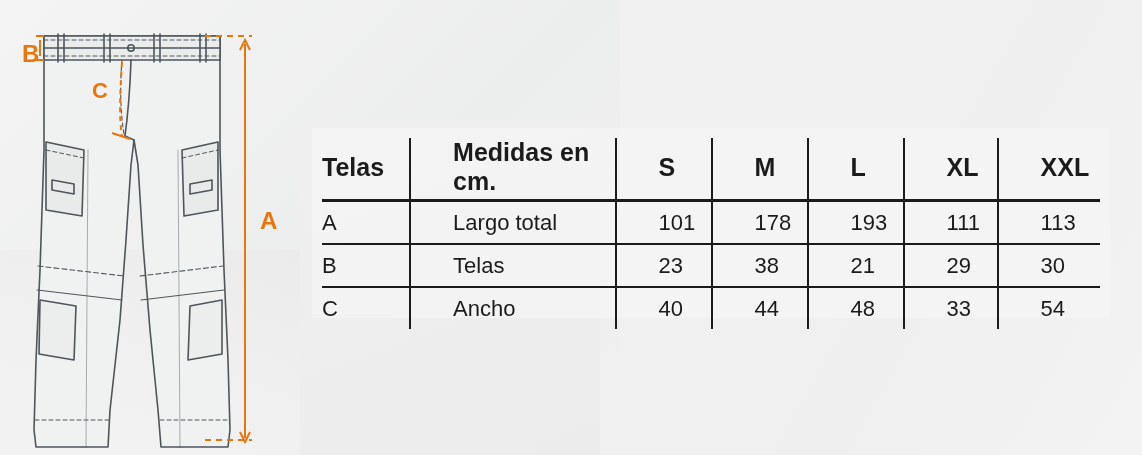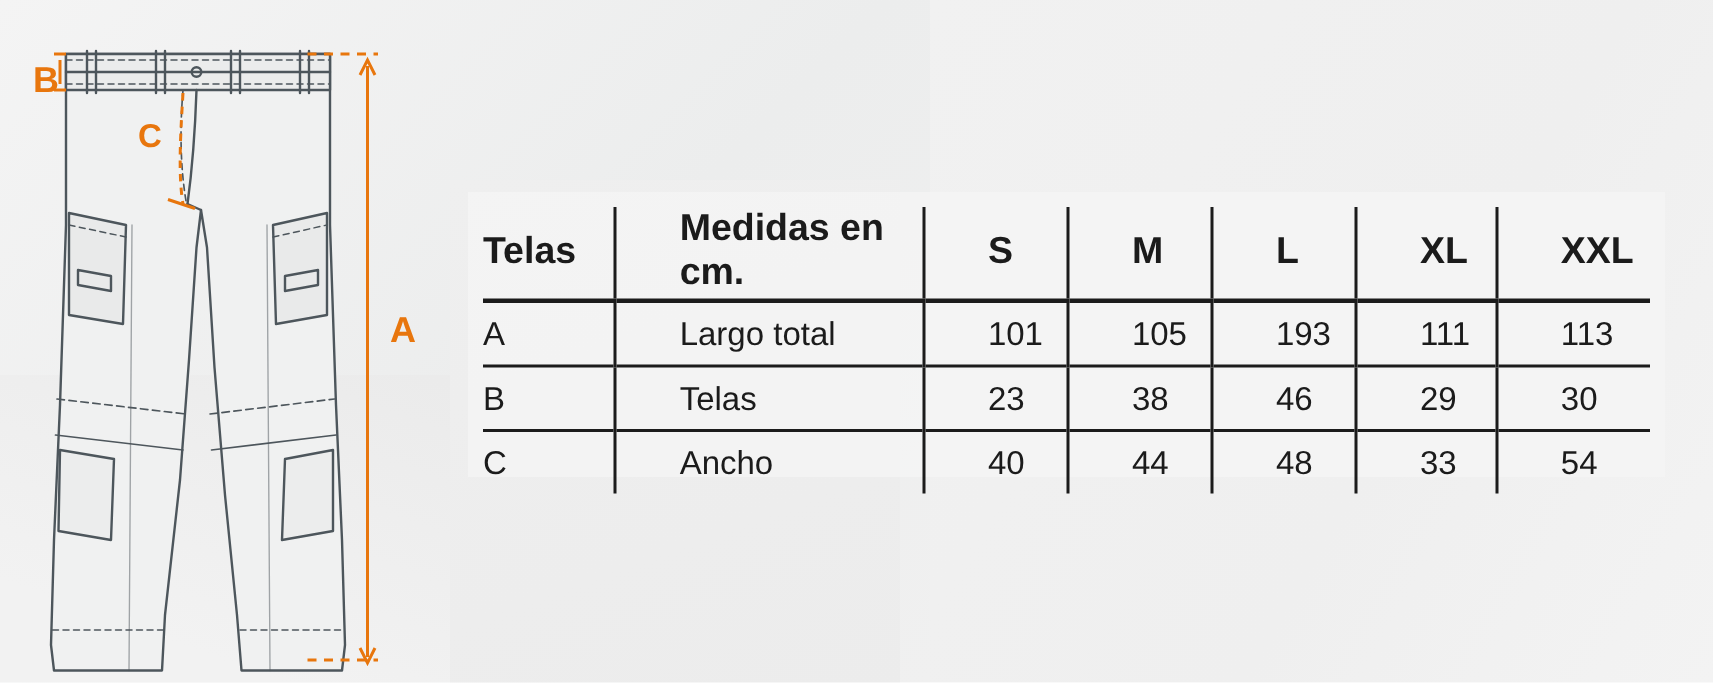"105" td { text: 105 -> 178 }
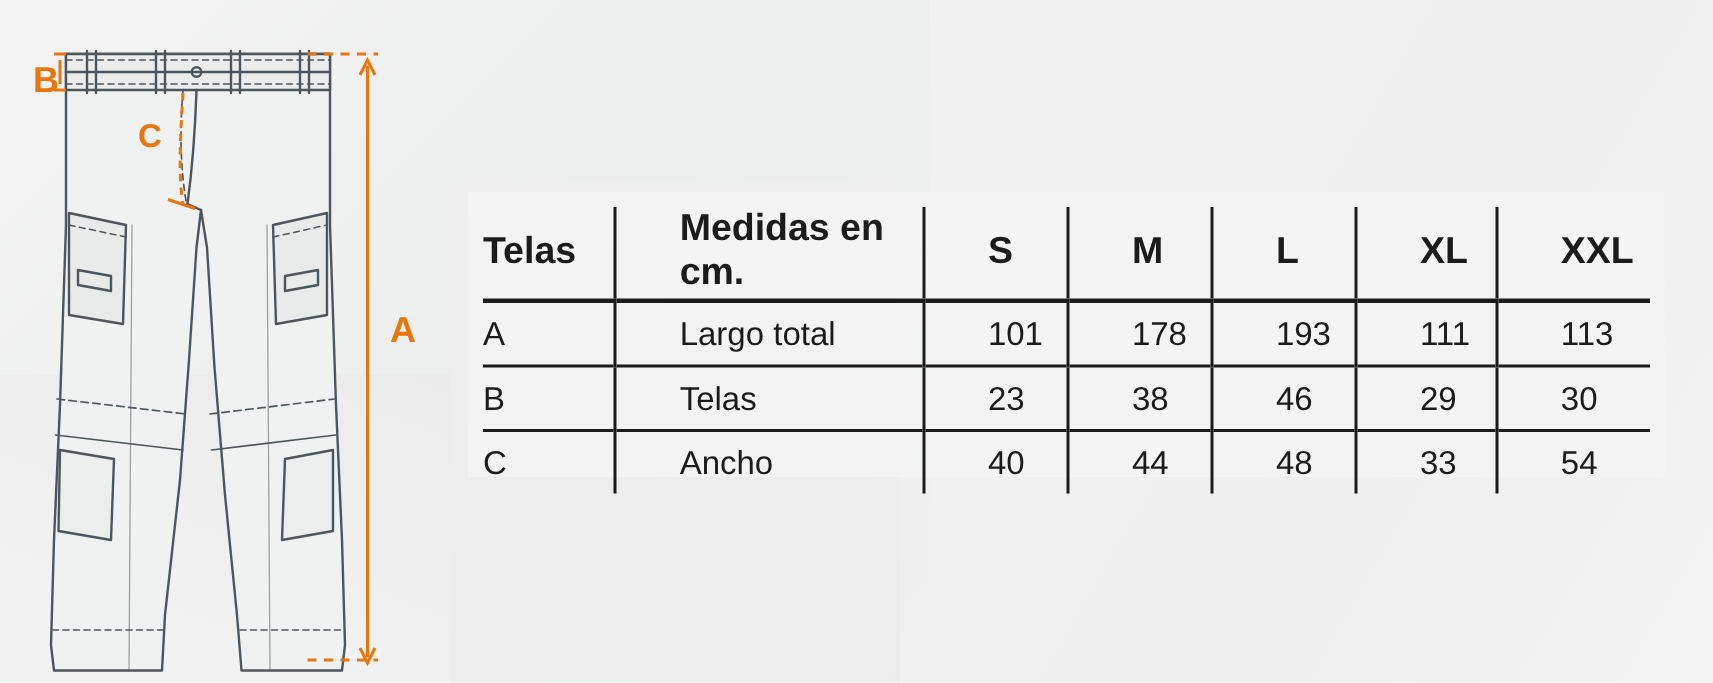"46" td { text: 46 -> 21 }
